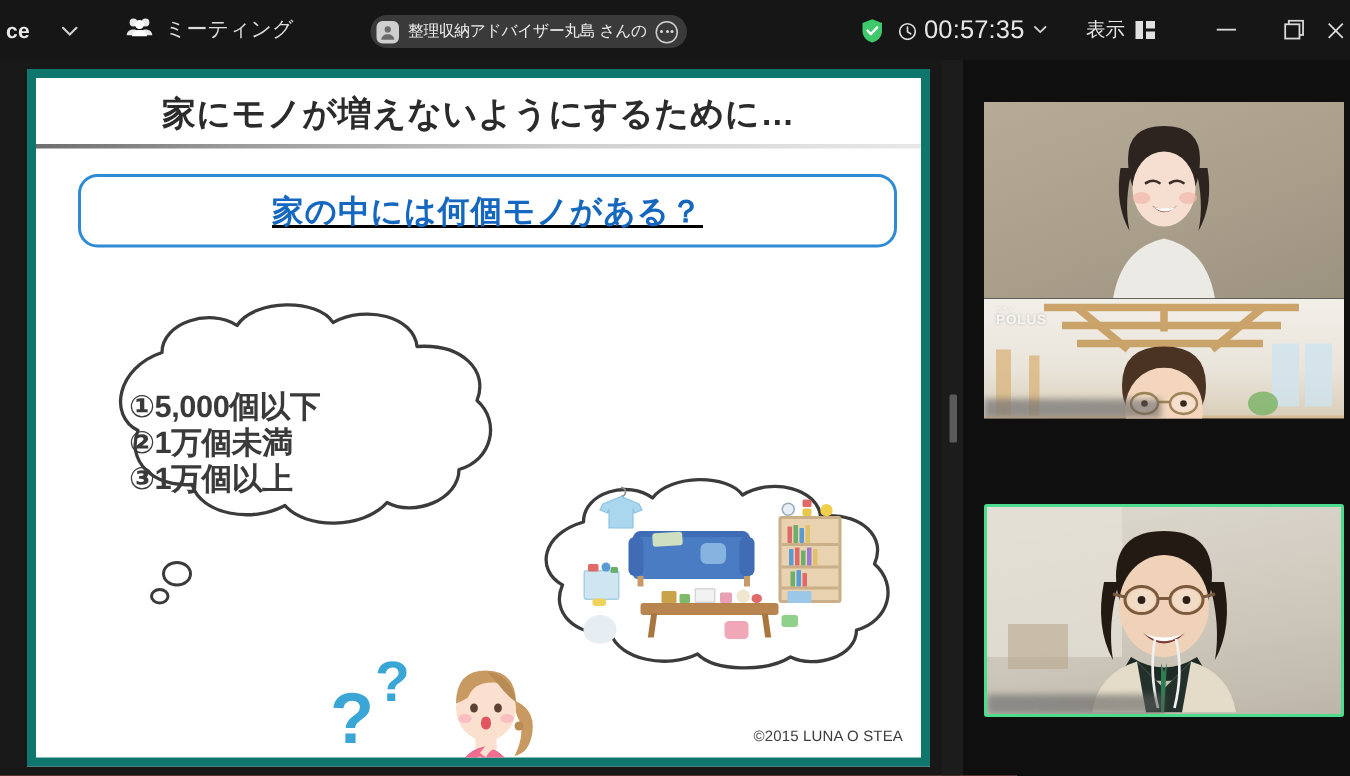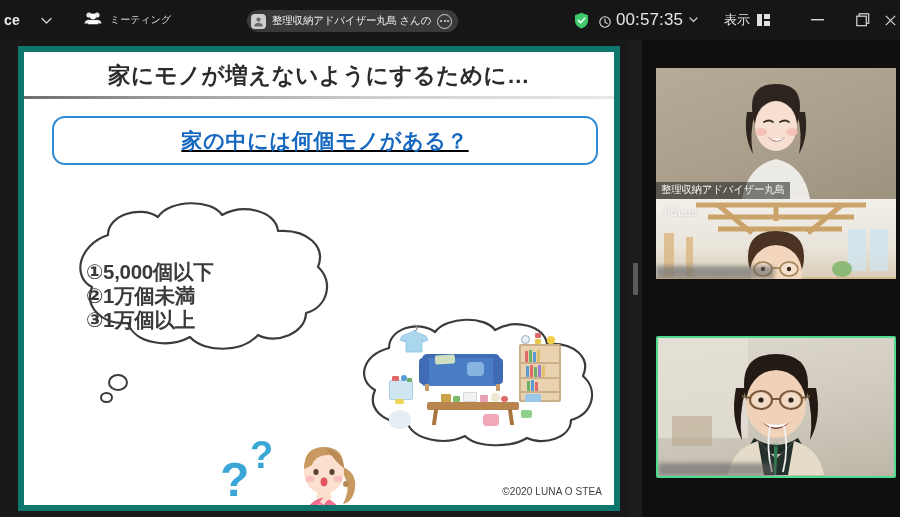"ミーティング" .tb-meeting-label { font-size: 10px -> 14px }
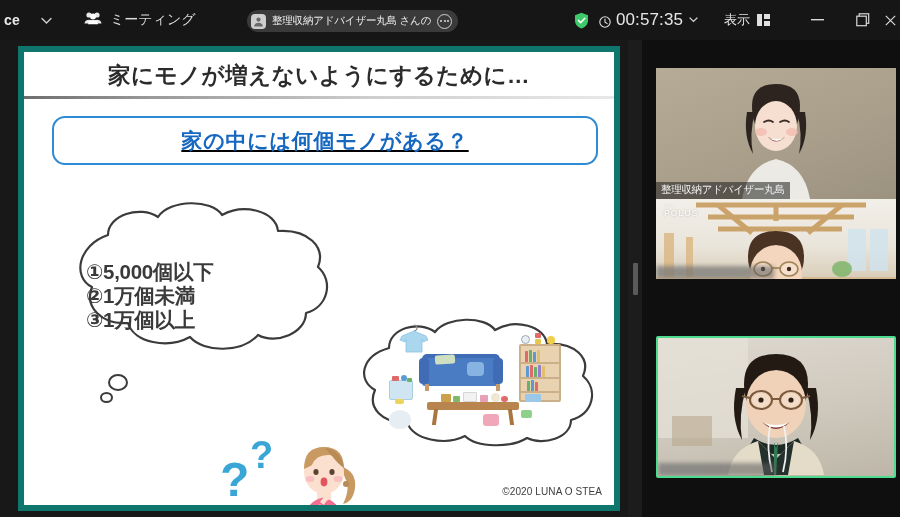"整理収納アドバイザー丸島" div.namebar { html: <div>整理収納アドバイザー丸島</div> -> none }
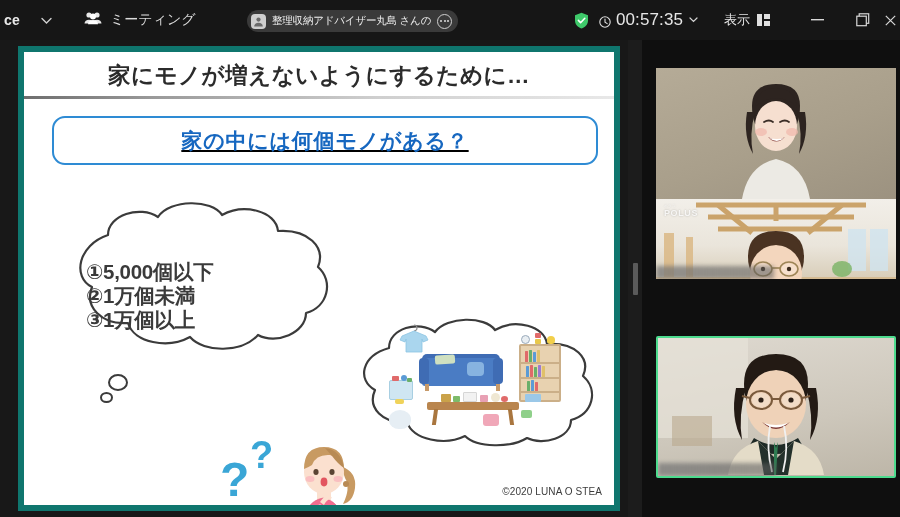"©2020 LUNA O STEA" div.copyright { text: 2020 -> 2015 }
